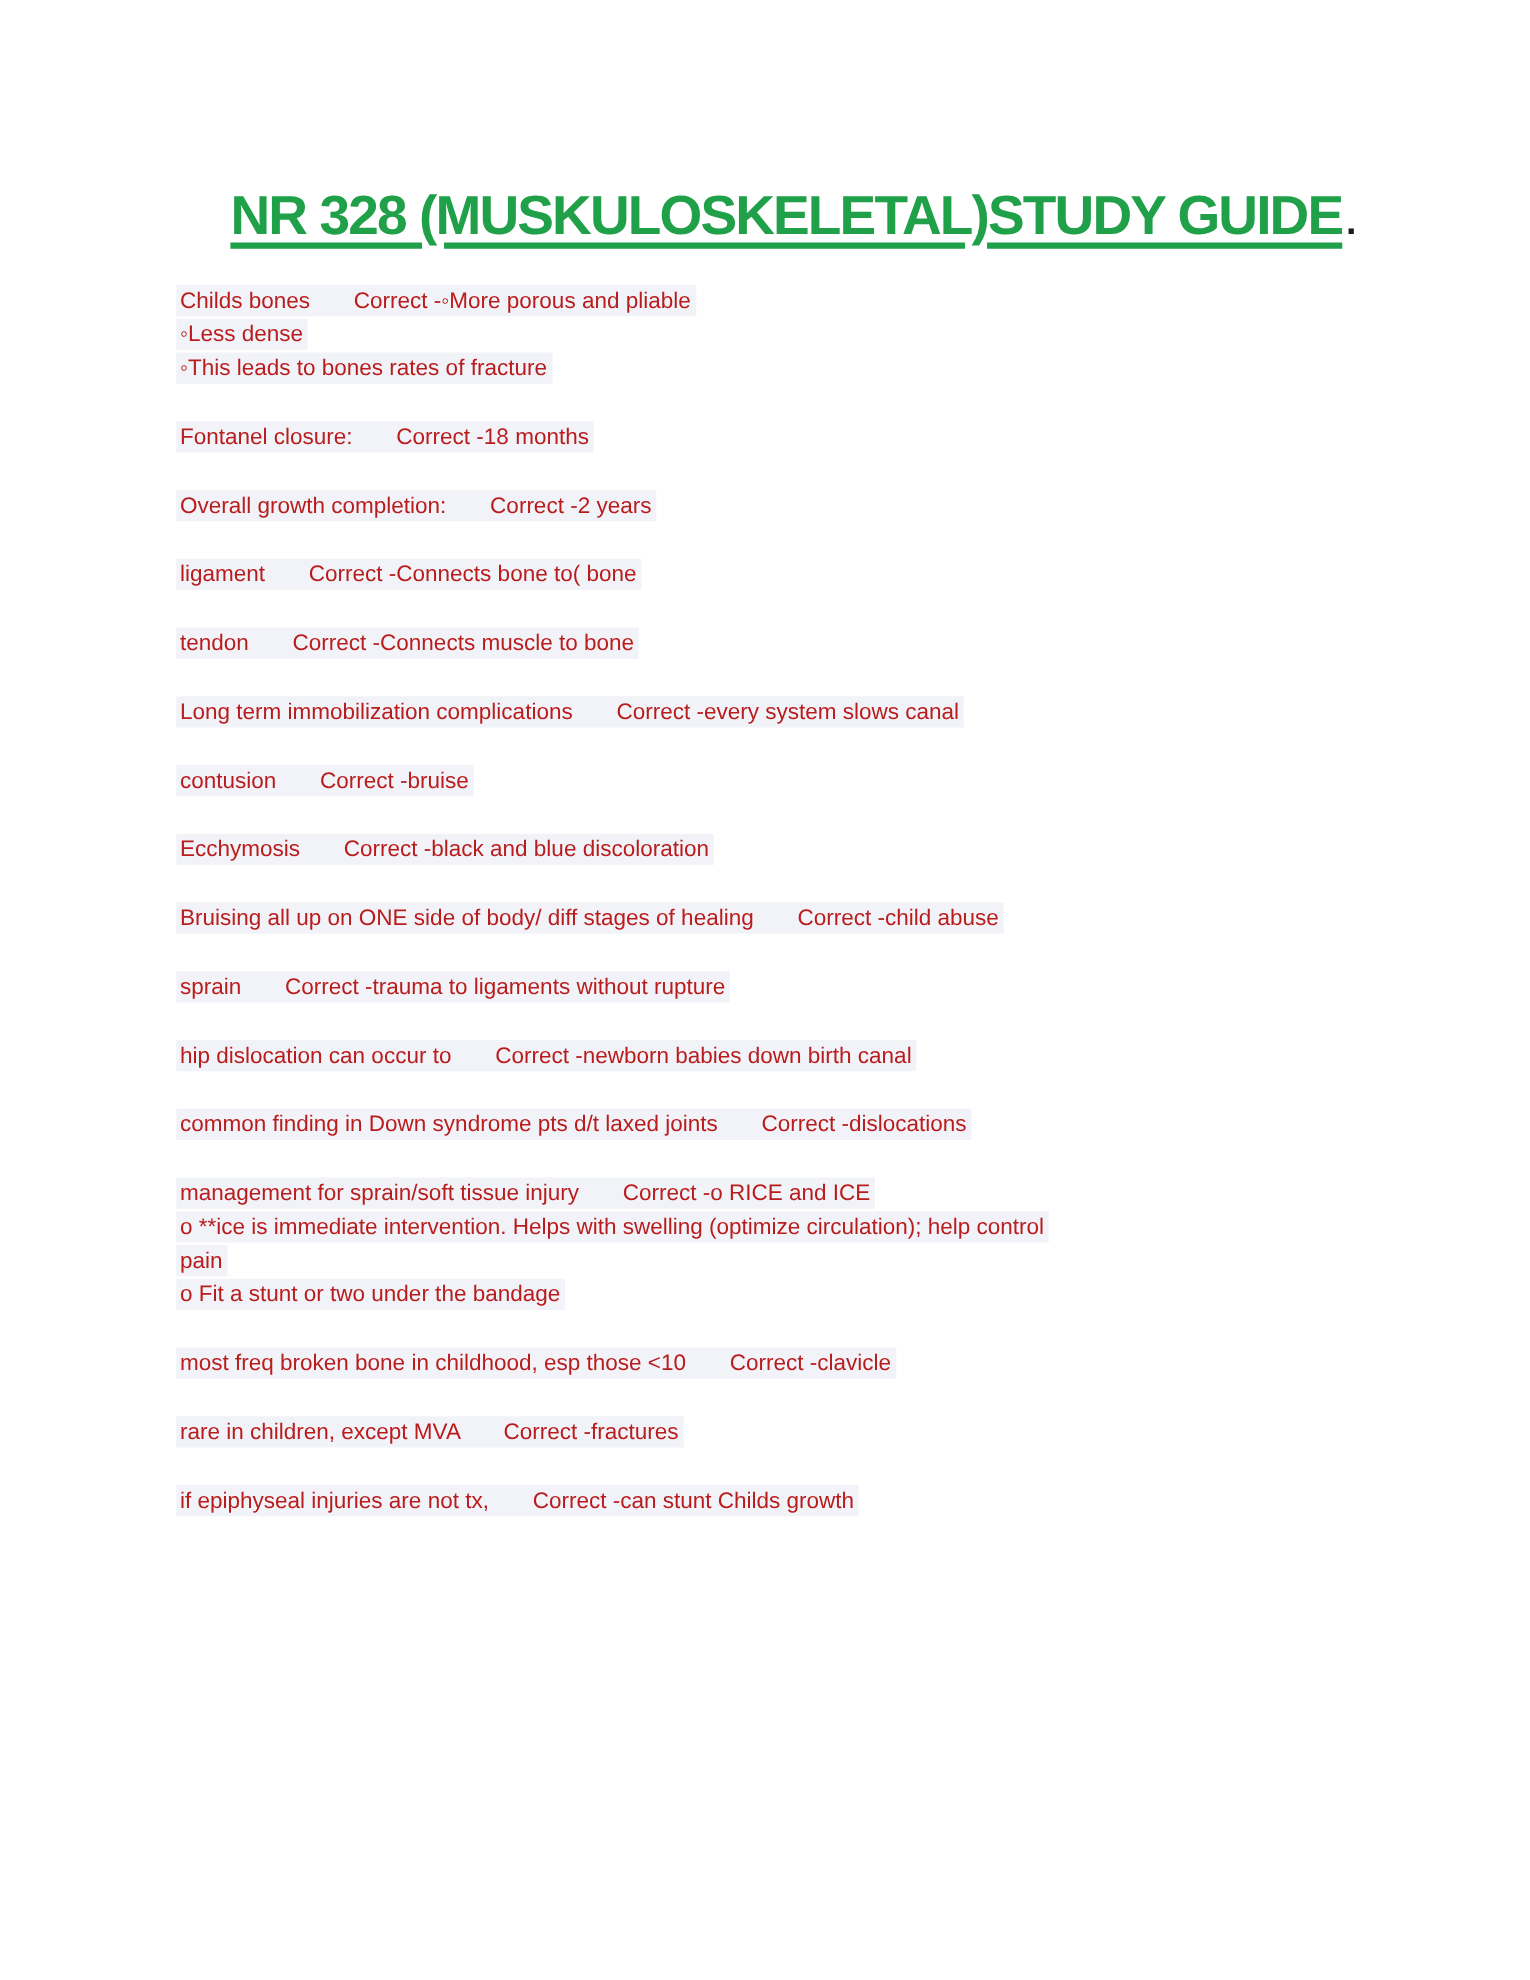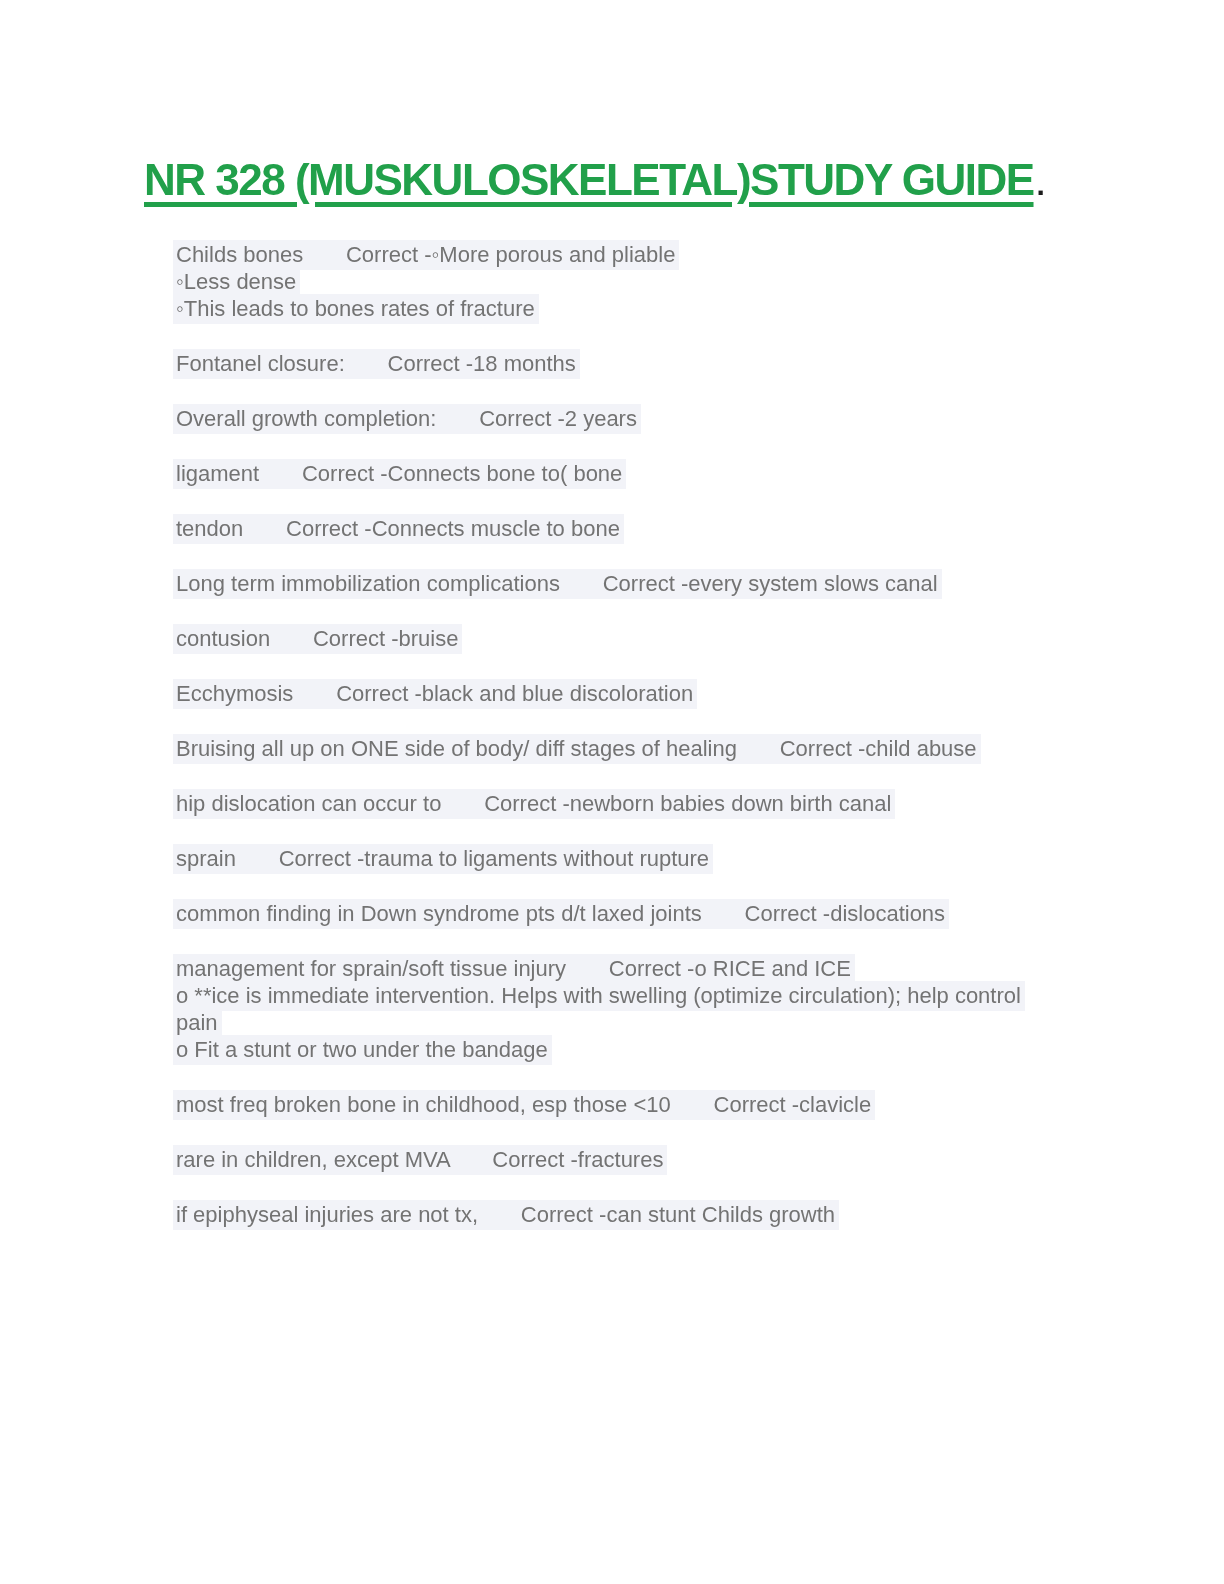"NR 328 (MUSKULOSKELETAL)STUDY GUIDE." h1.doc-title { line-height: 60px -> 46px; text-align: none -> center }
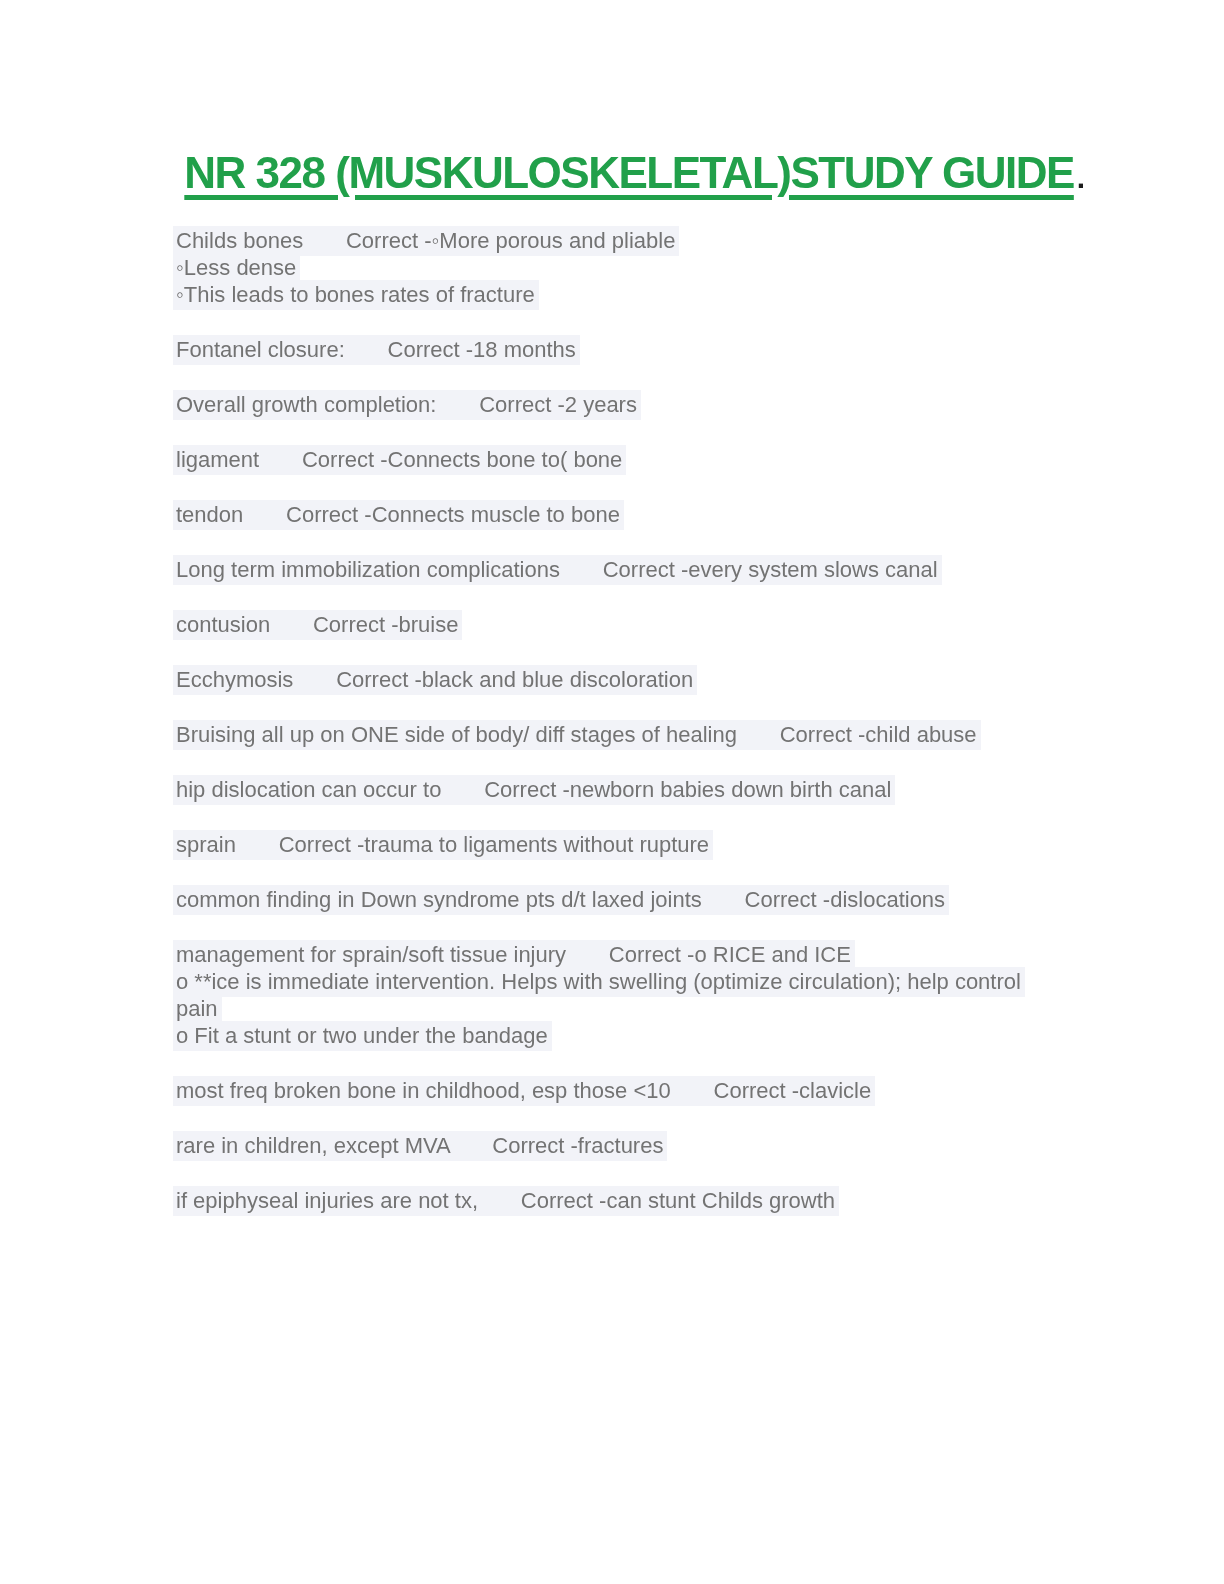"Childs bones Correct -◦More porous" .qa-list { color: #737373 -> #b91c1c; font-size: 22px -> 18px; margin-left: 32px -> none }
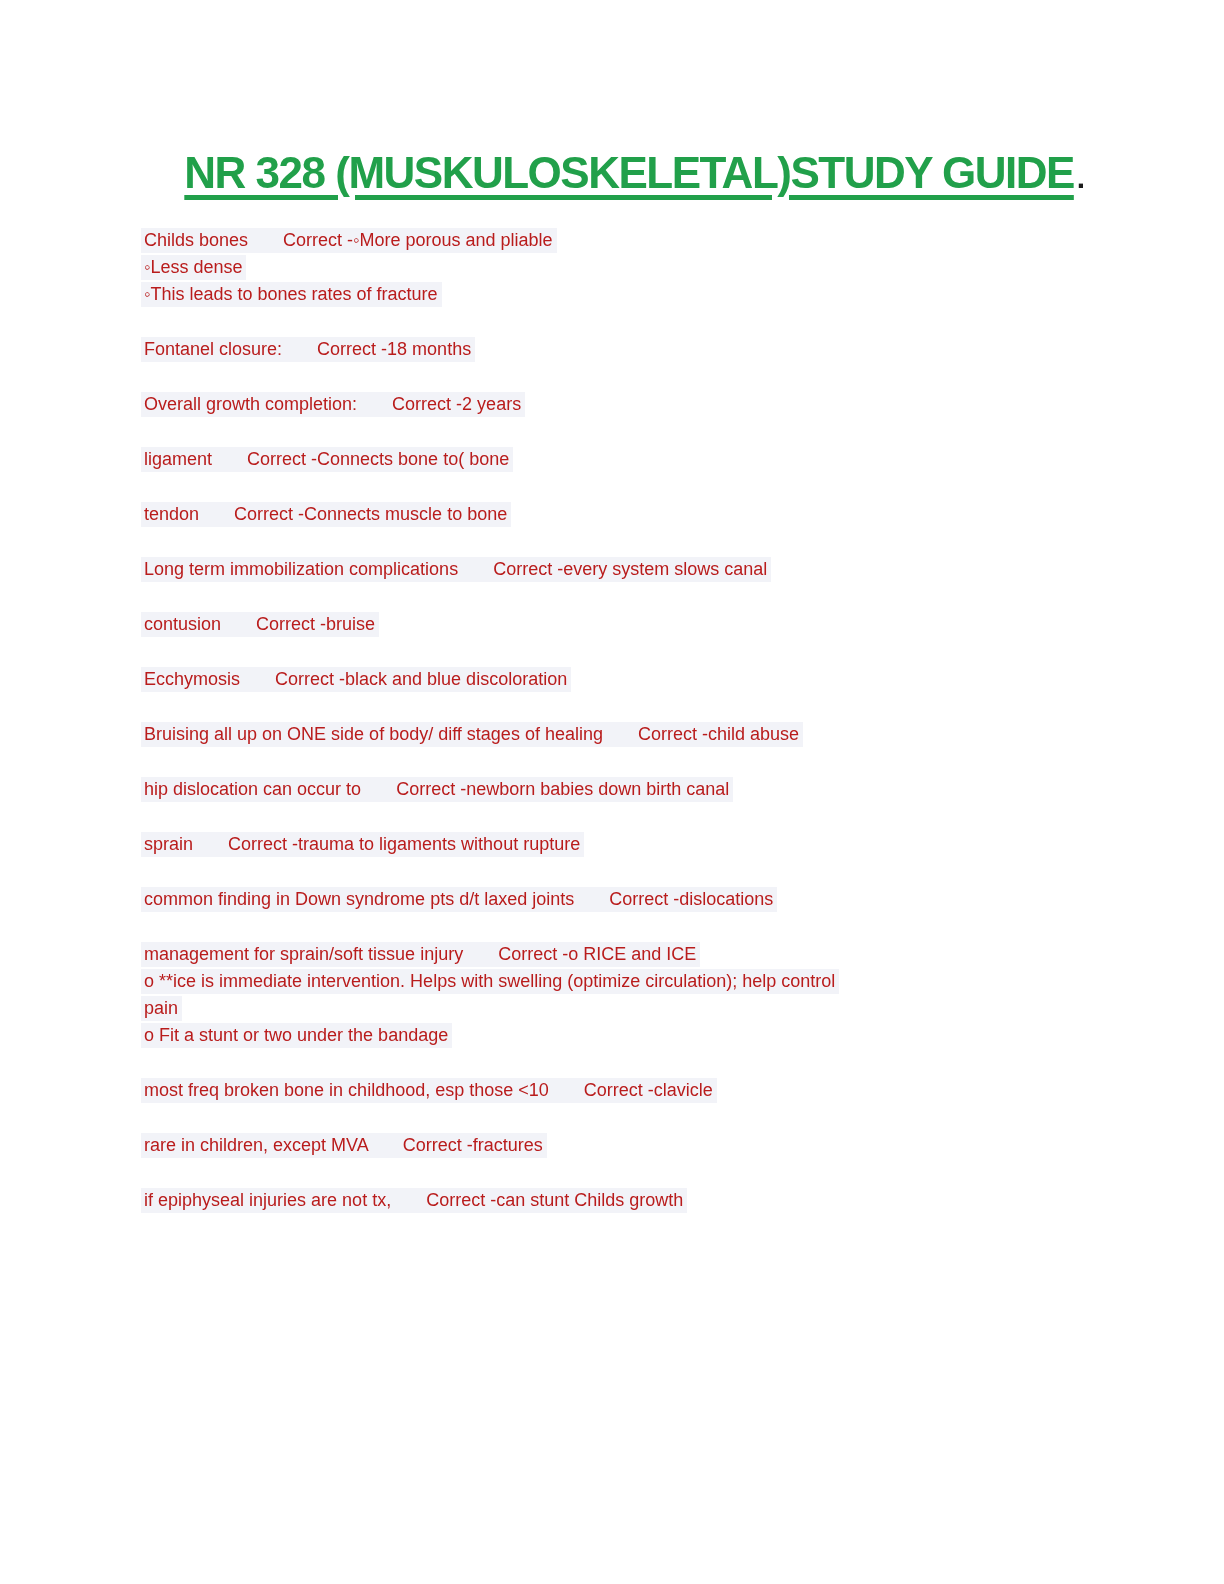"hip dislocation can occur to" div.qa-block { order: before "sprain Correct -trauma to ligaments" -> after "sprain Correct -trauma to ligaments" }
